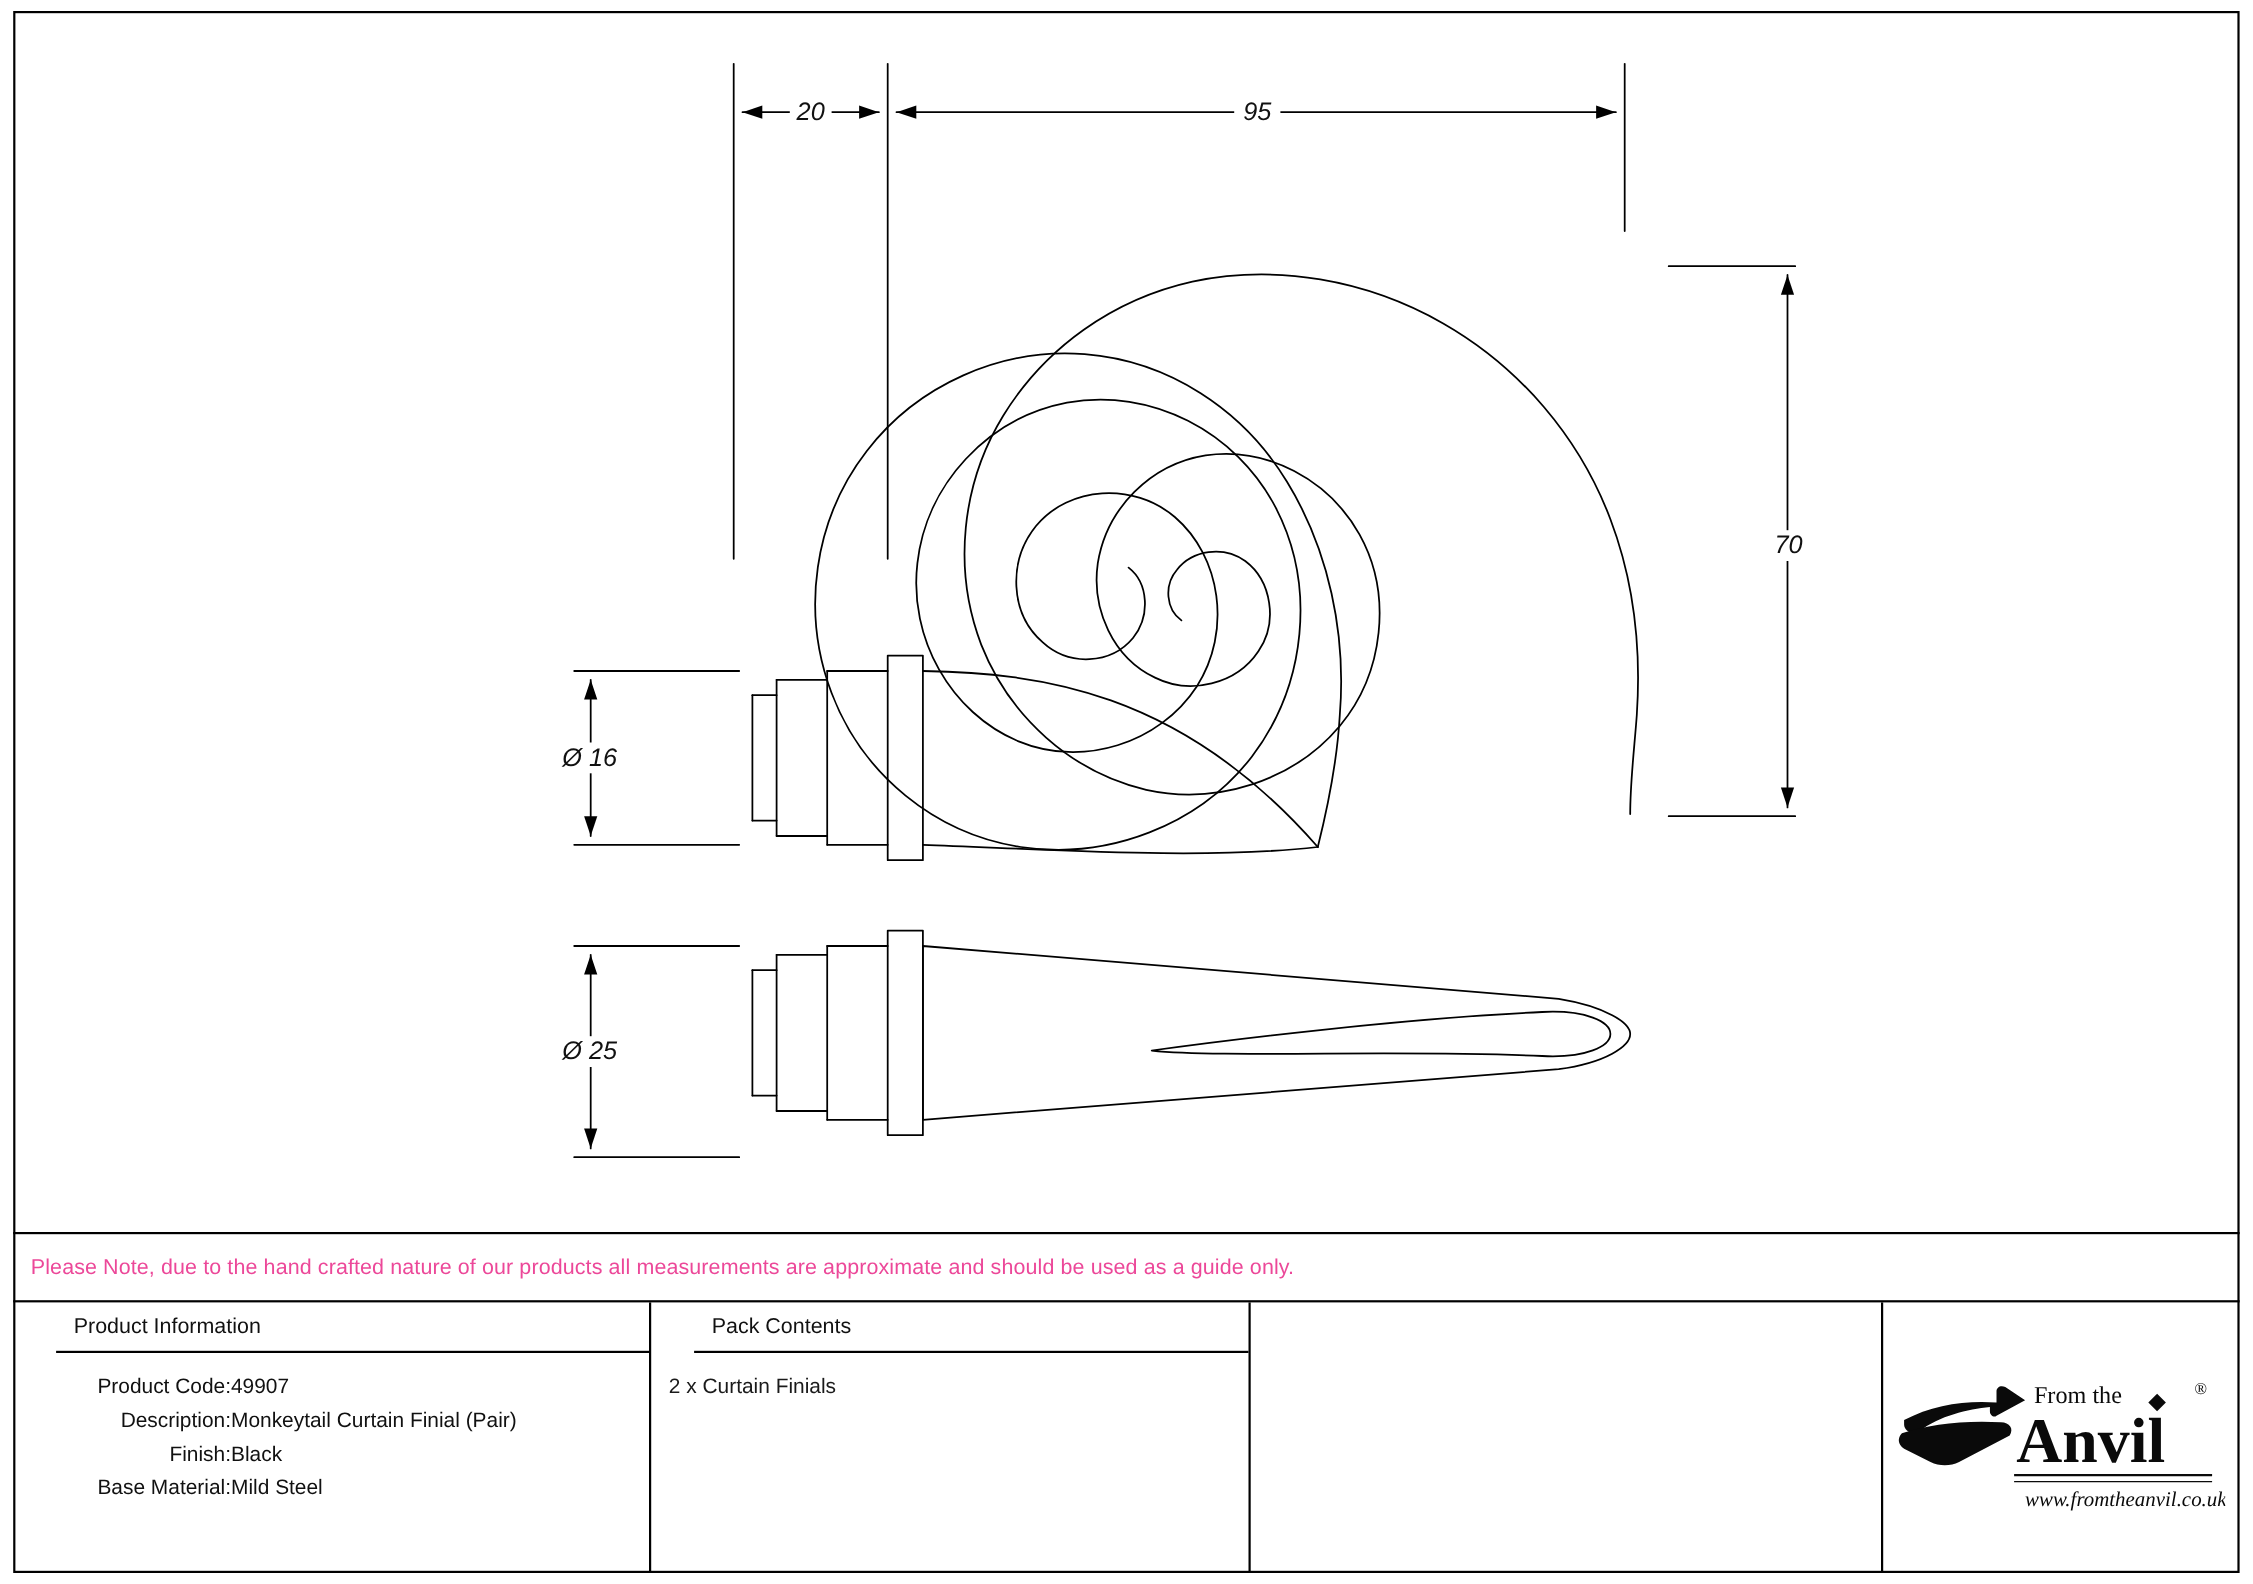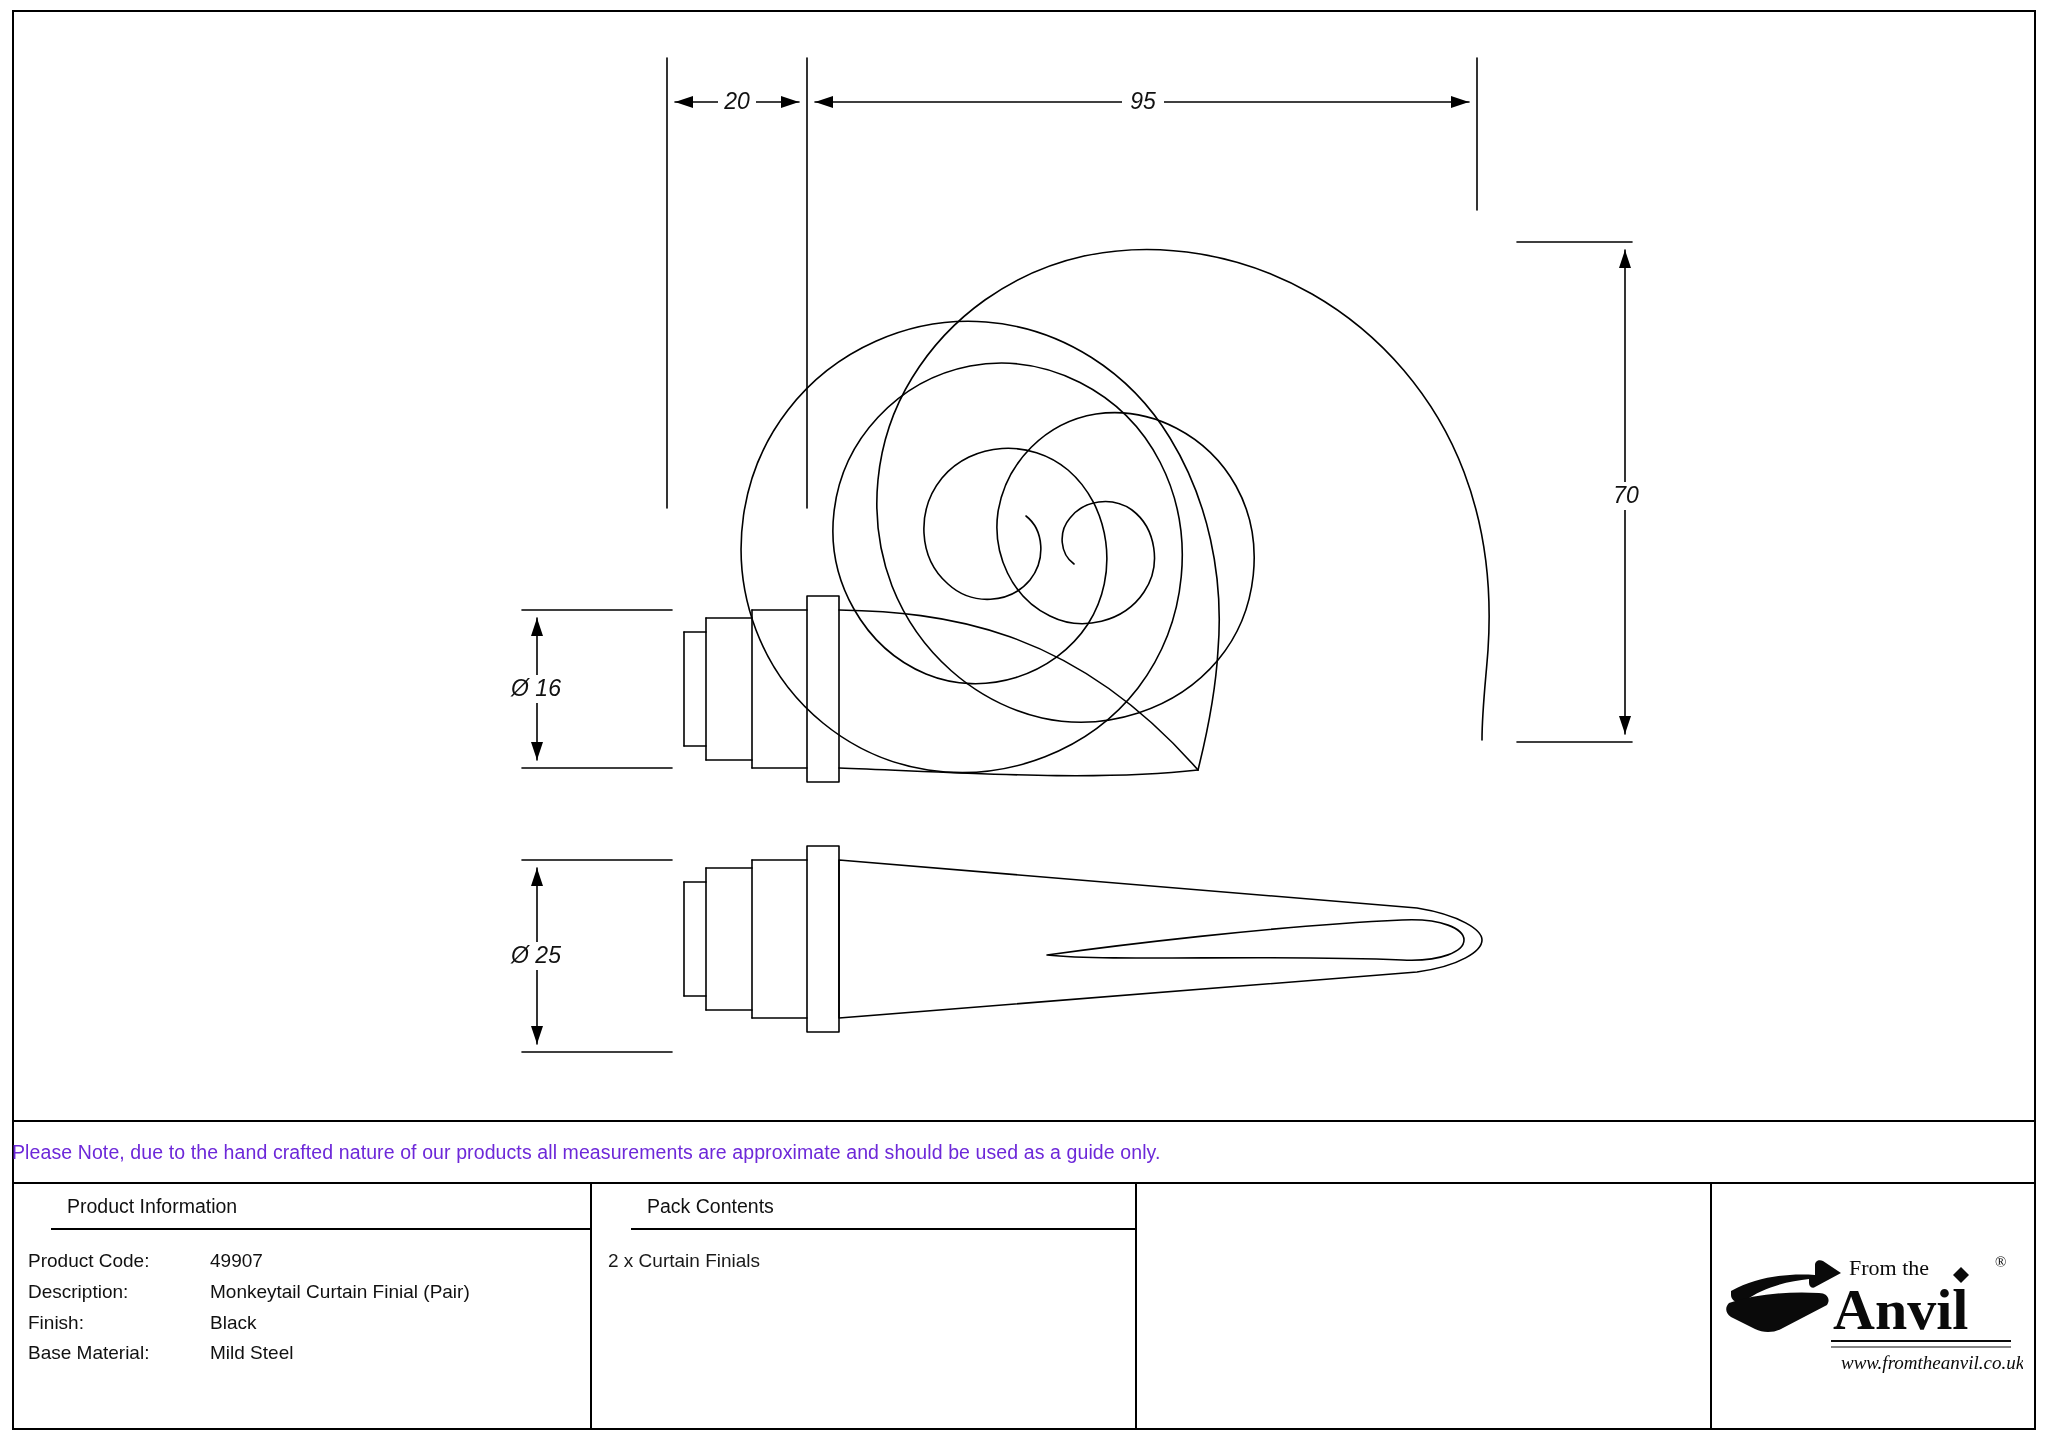"Please Note, due to the" .note-text { color: #6d28d9 -> #ec4899; padding-left: none -> 16px }
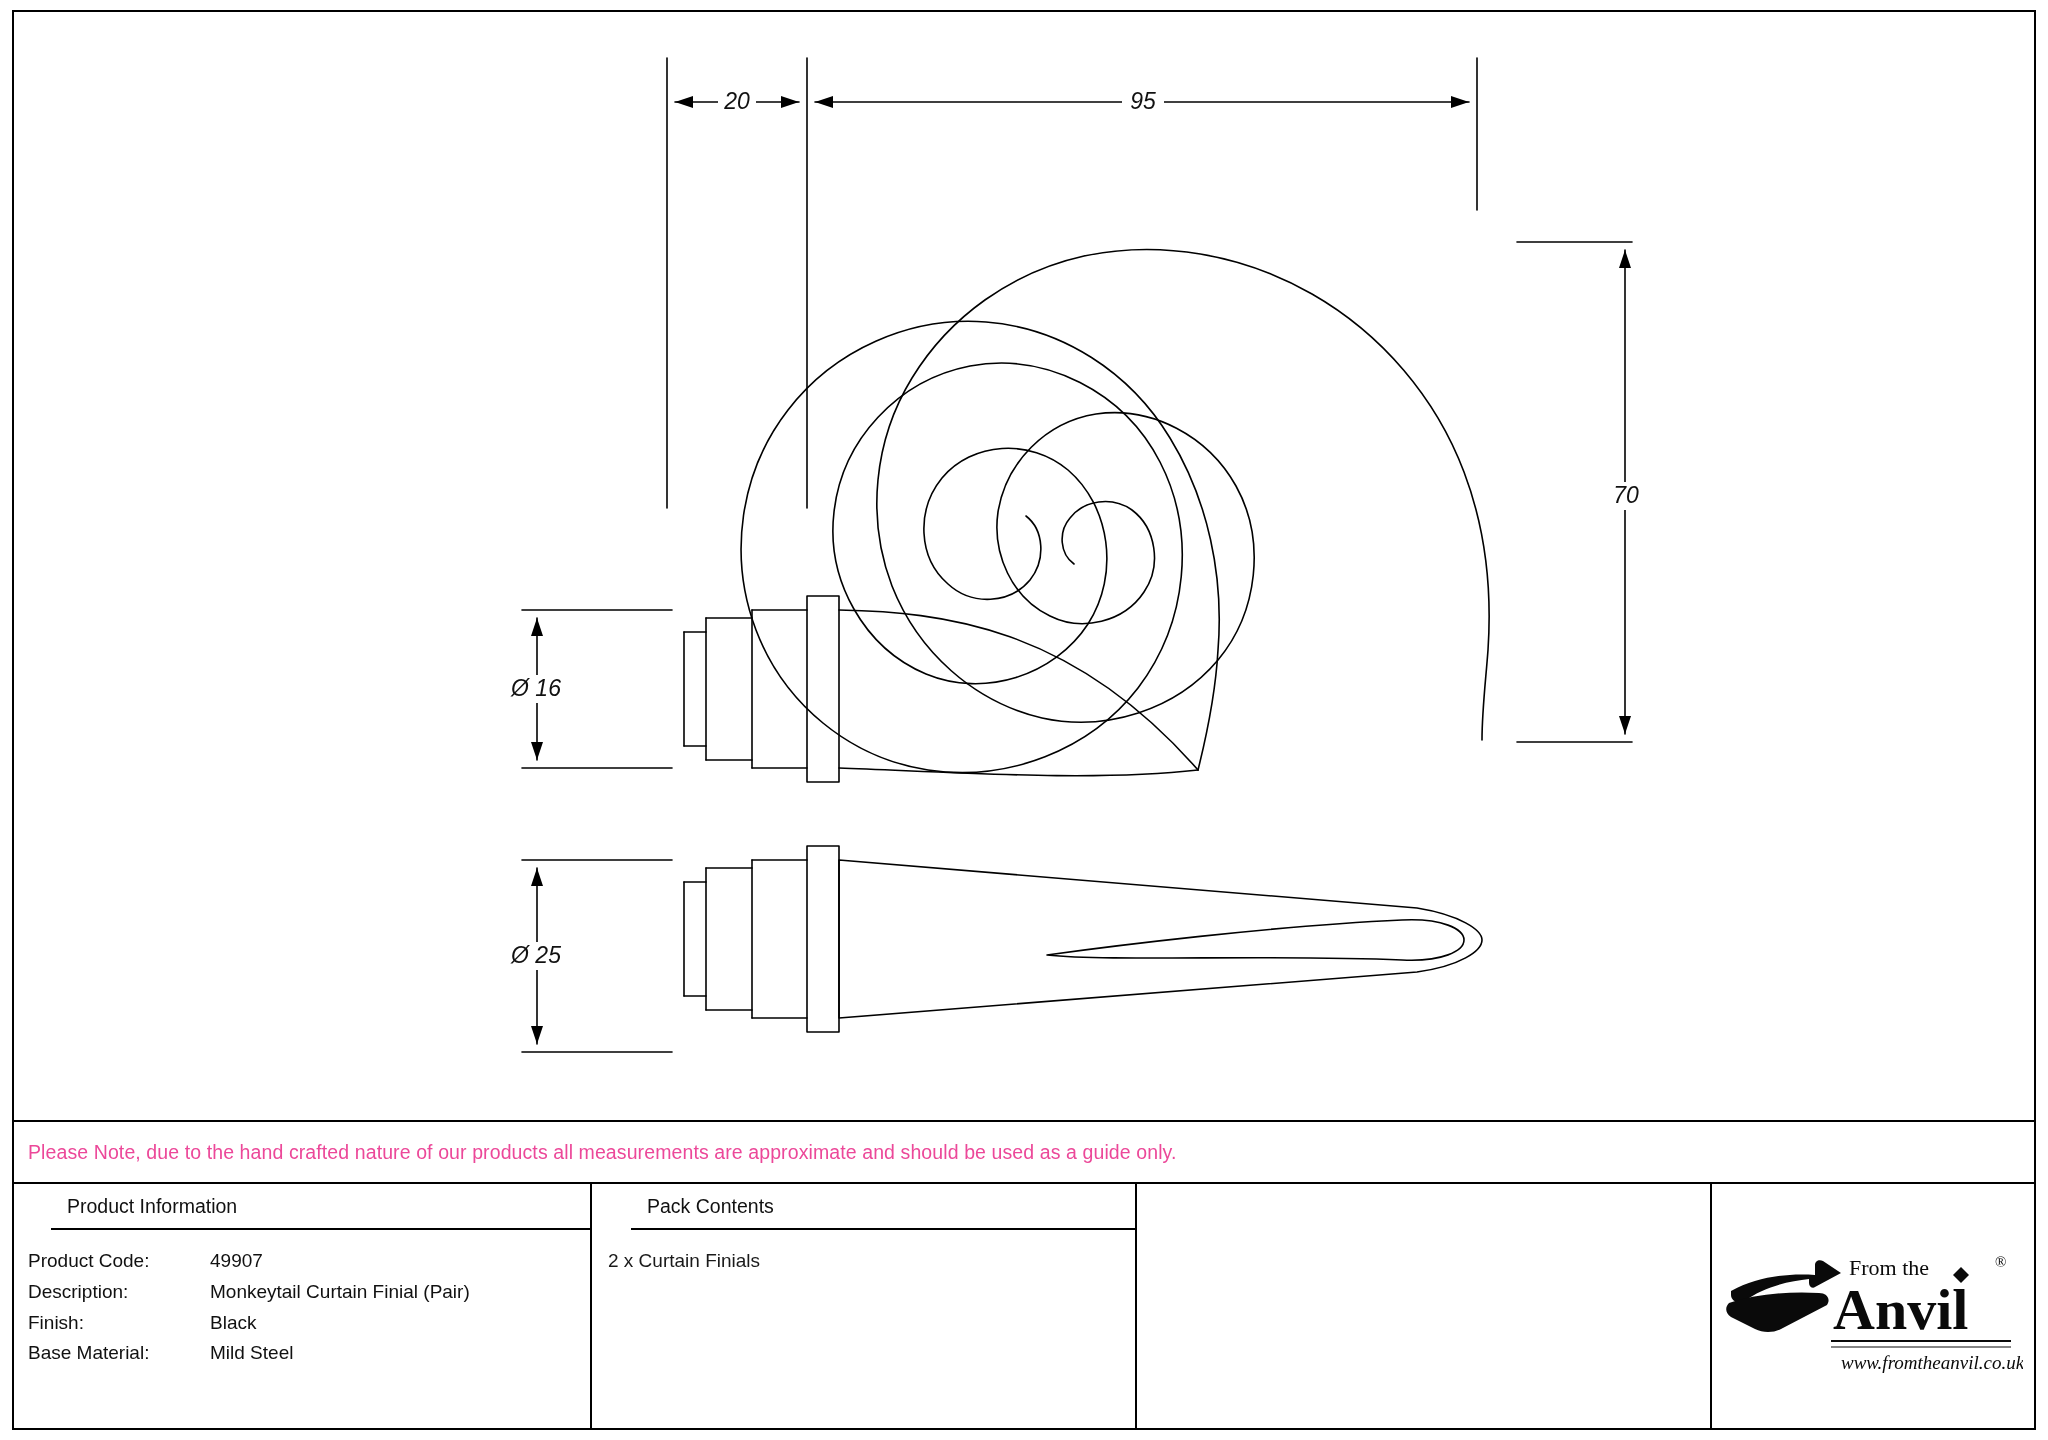"Product Code:" .kv { text-align: none -> right }
